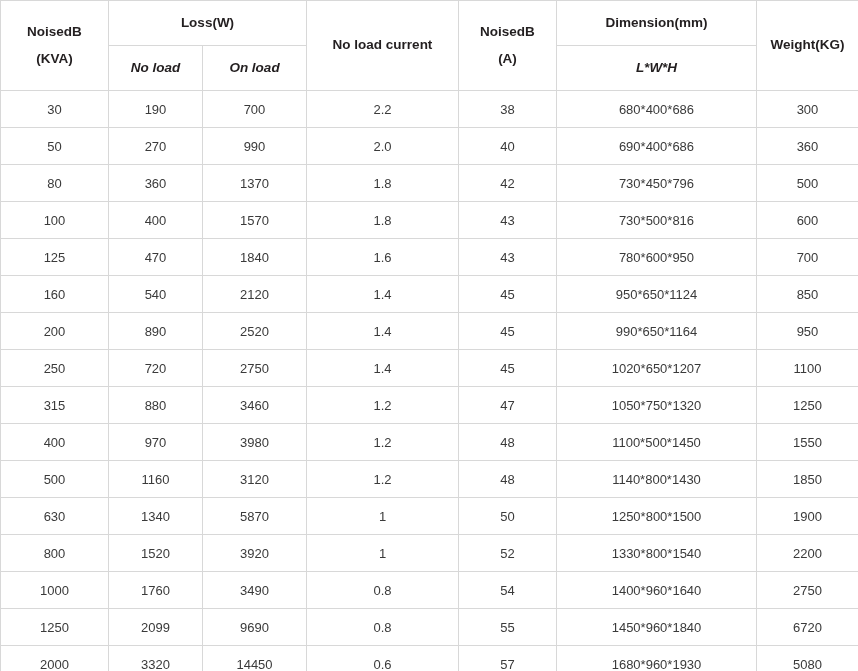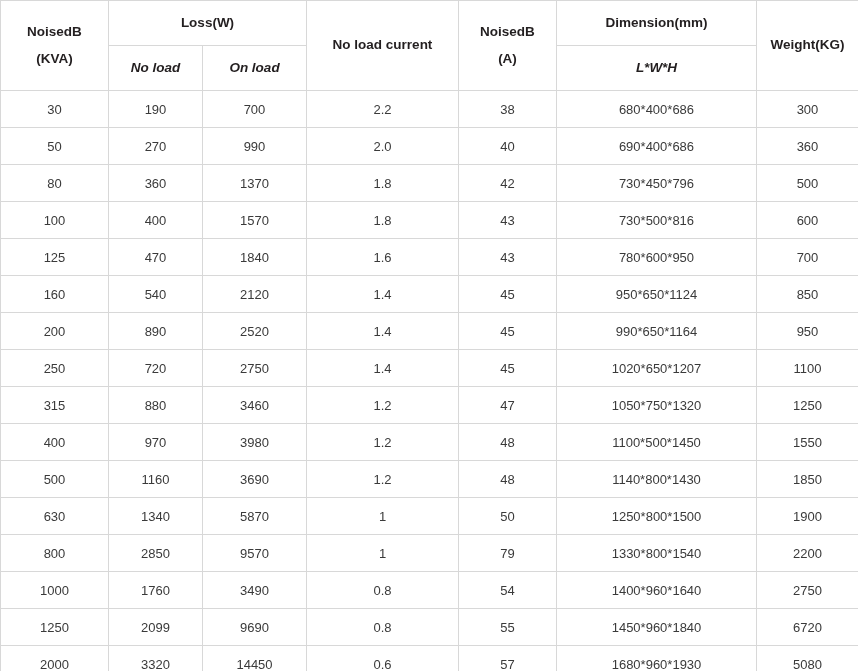"3690" td { text: 3690 -> 3120 }
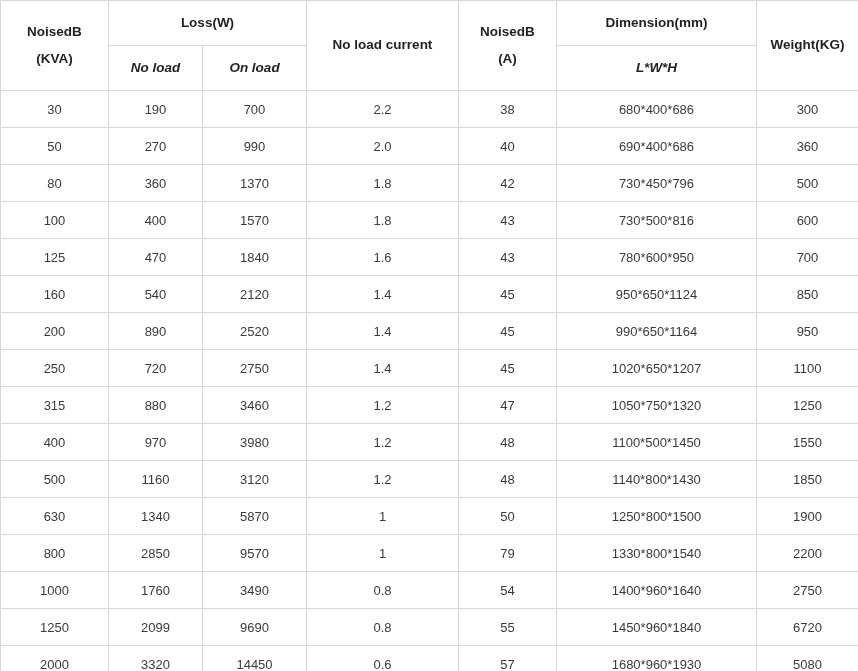"2850" td { text: 2850 -> 1520 }
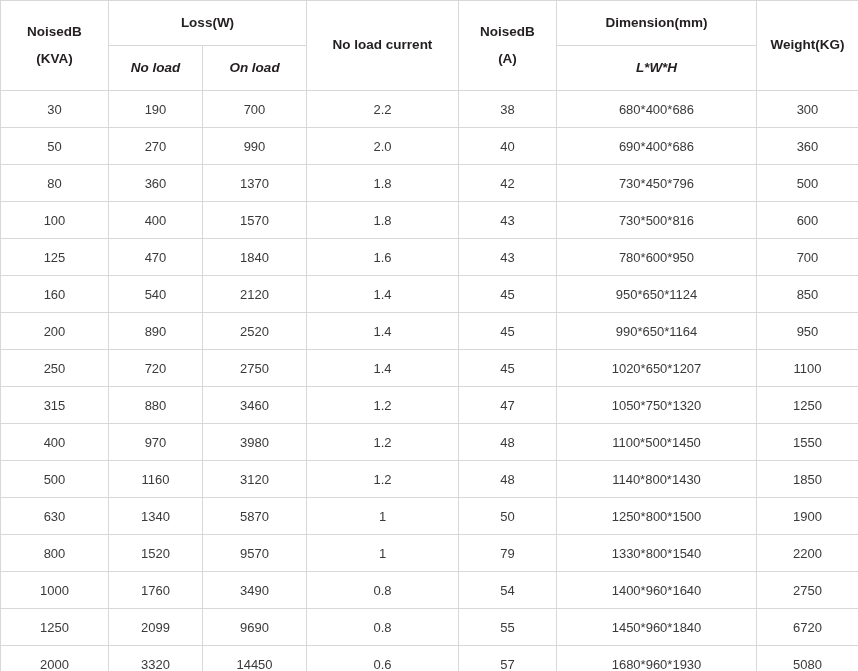"9570" td { text: 9570 -> 3920 }
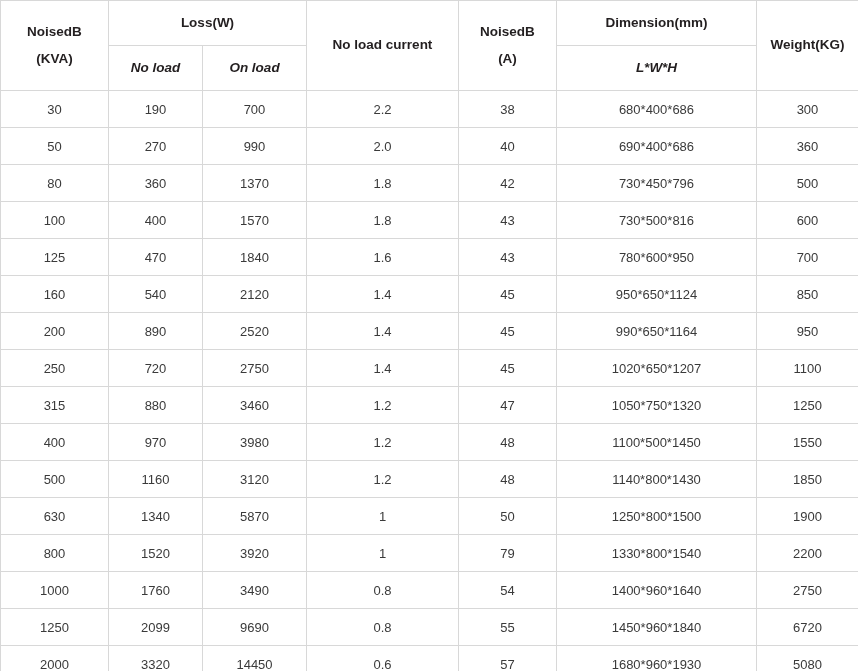"79" td { text: 79 -> 52 }
